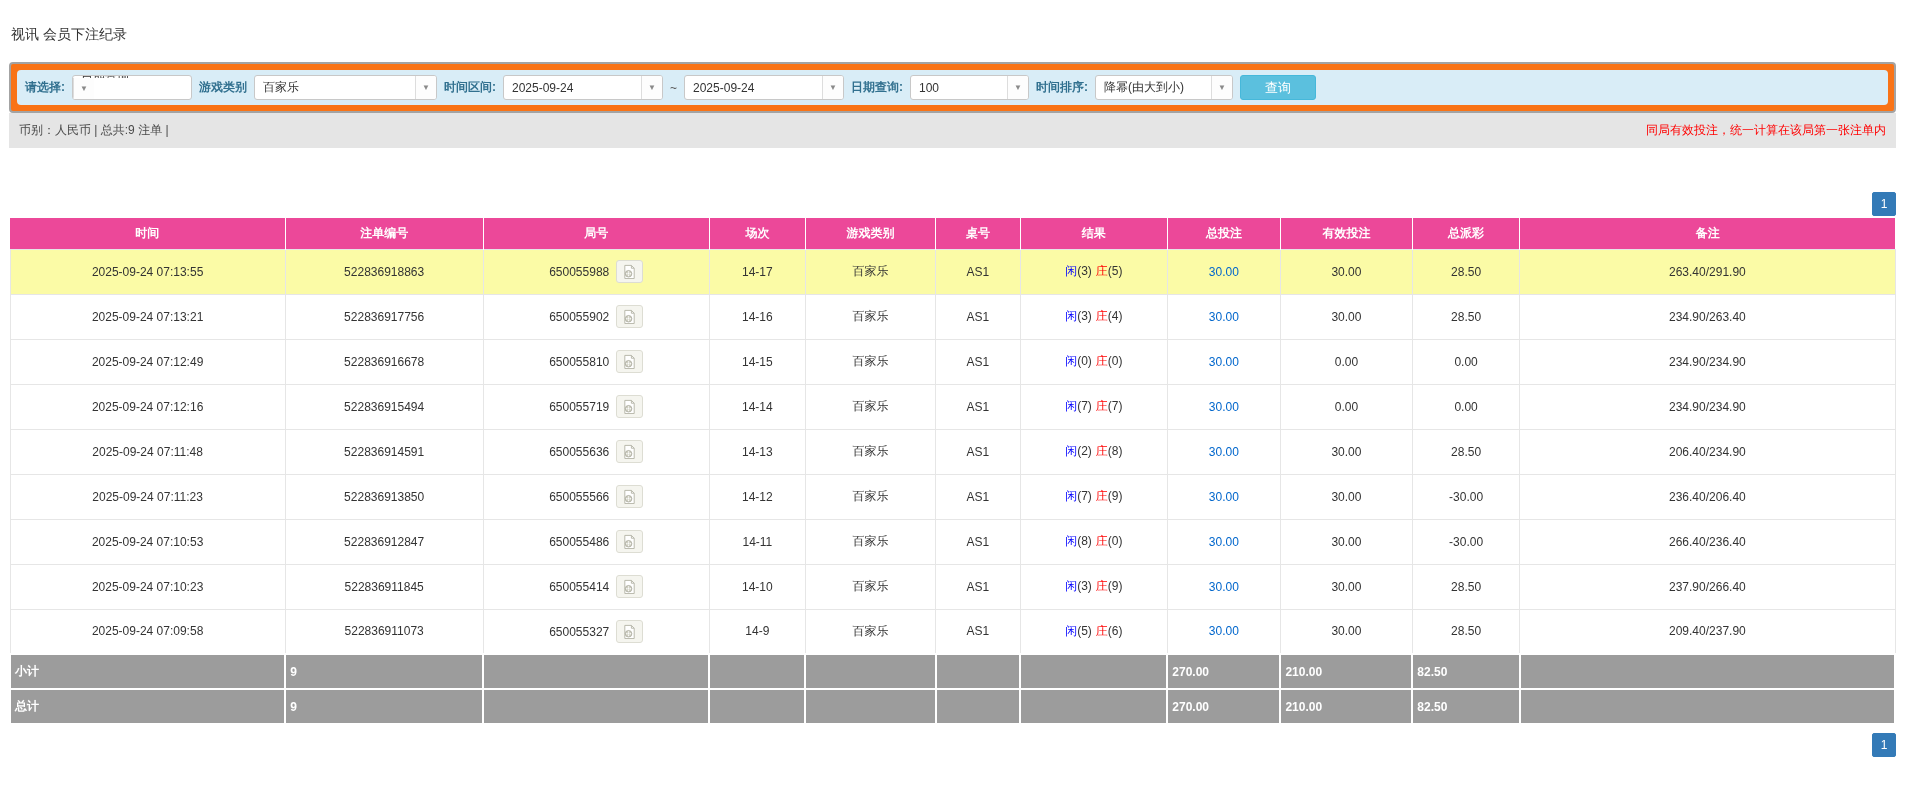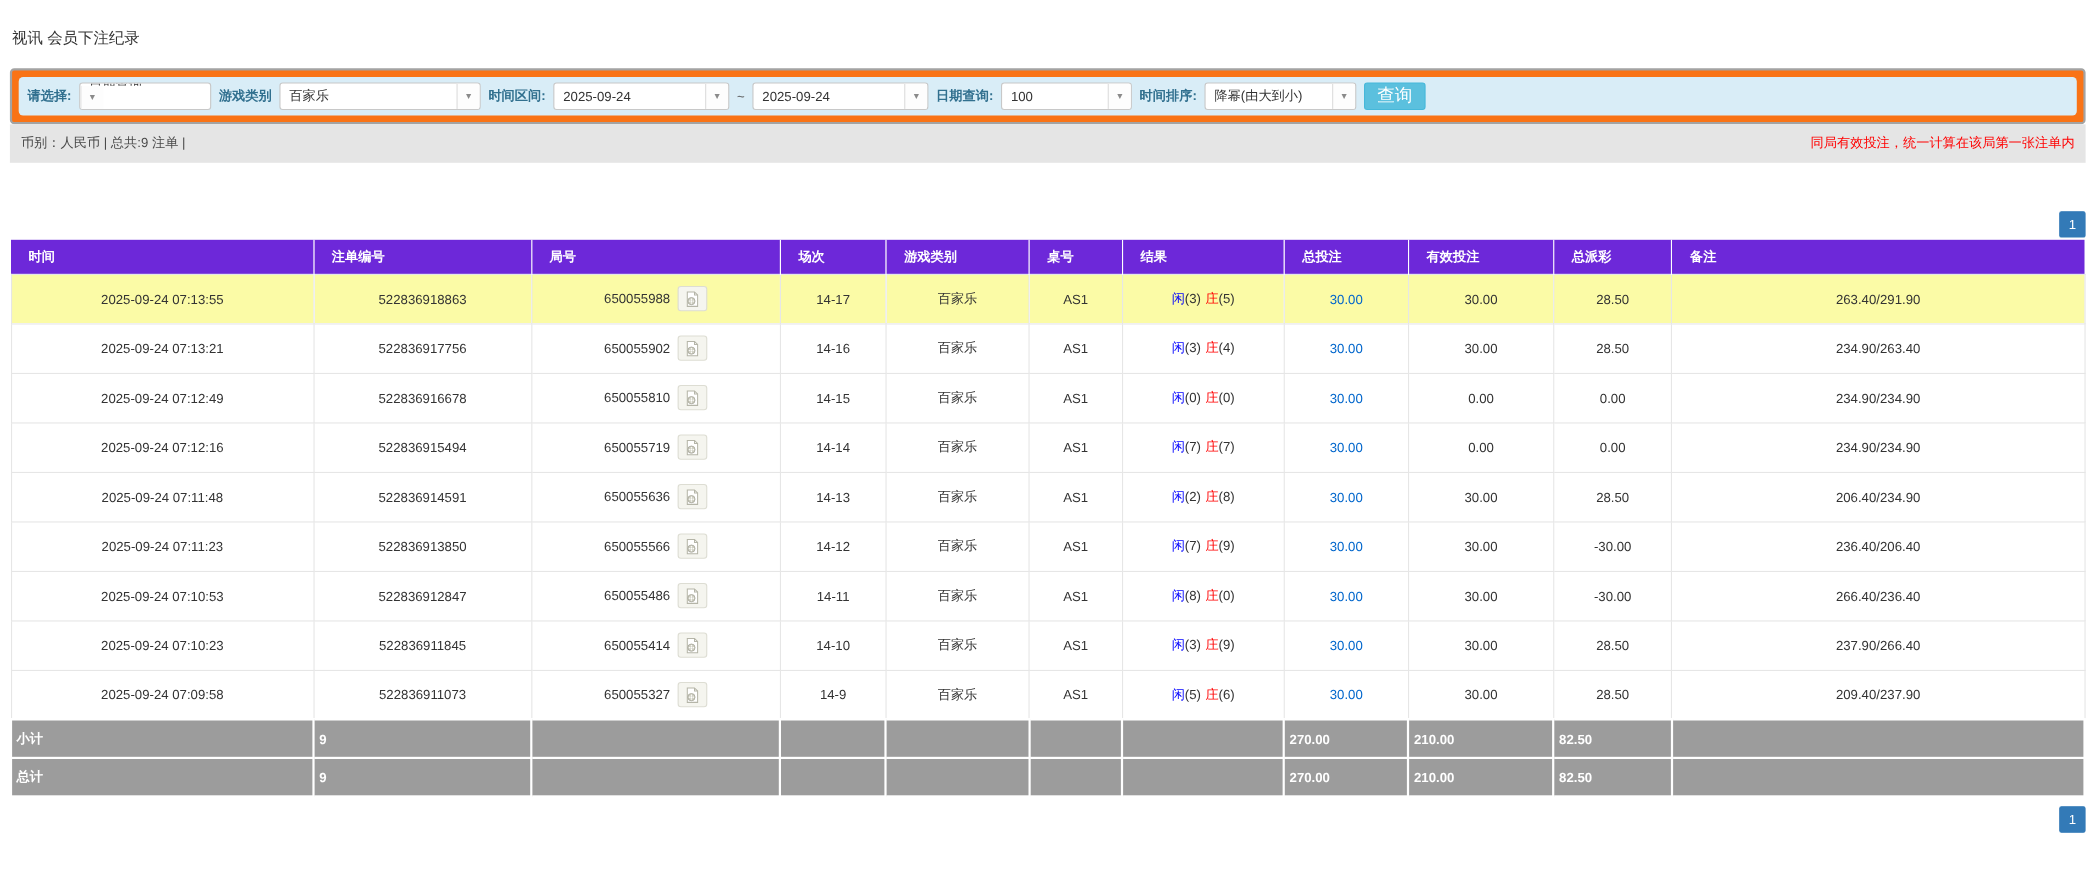"查询" .btn-search { font-size: 16px -> 13px; padding: 0 11px -> 0 24px }
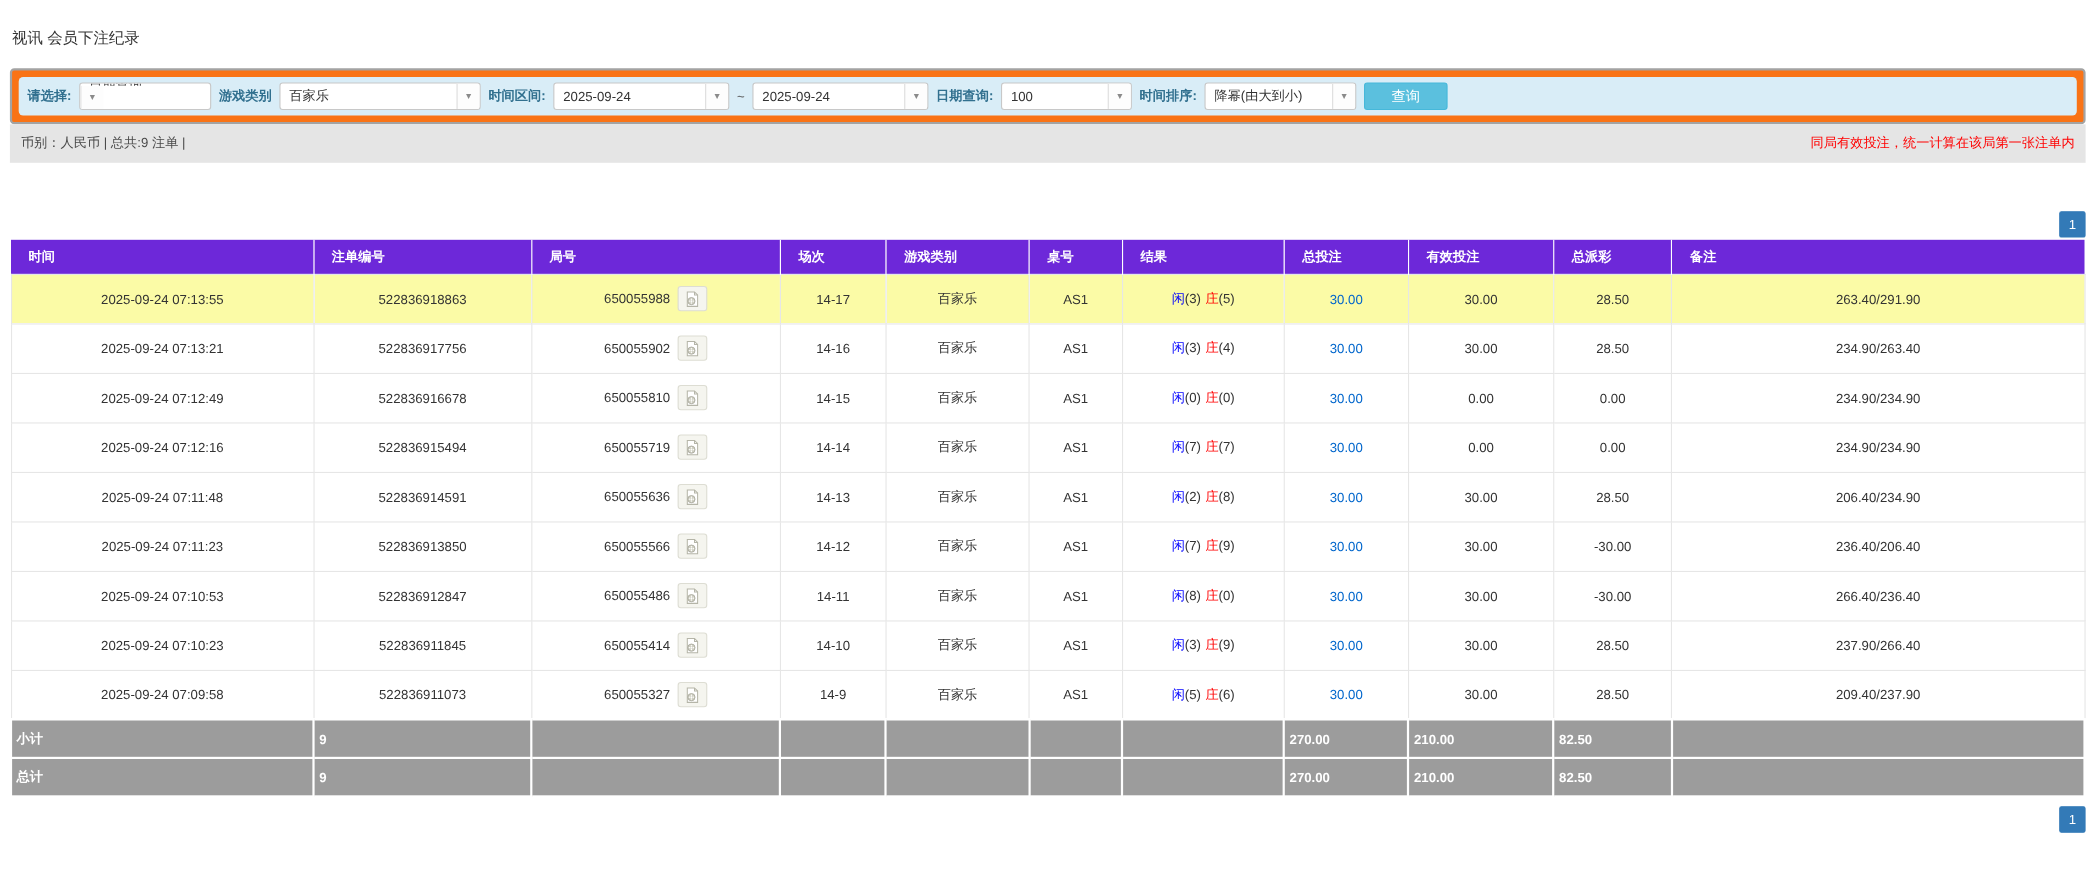"时间" table.records thead th { background: #6d28d9 -> #ec4899; text-align: left -> center }
